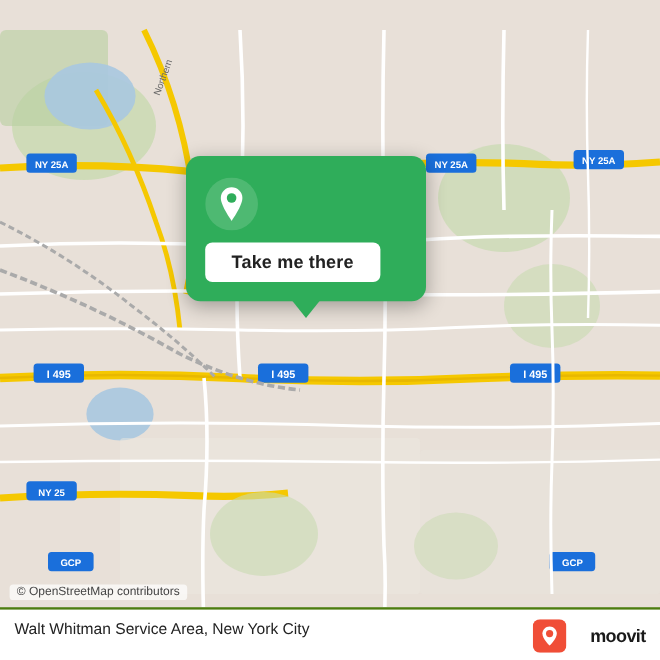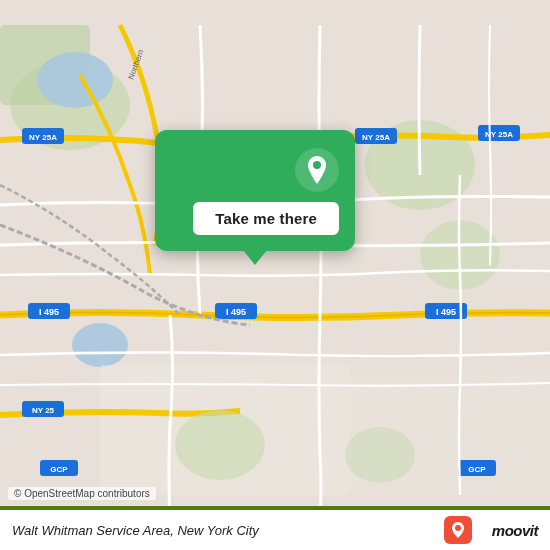"Take me there" #popup-card { align-items: flex-end -> flex-start }
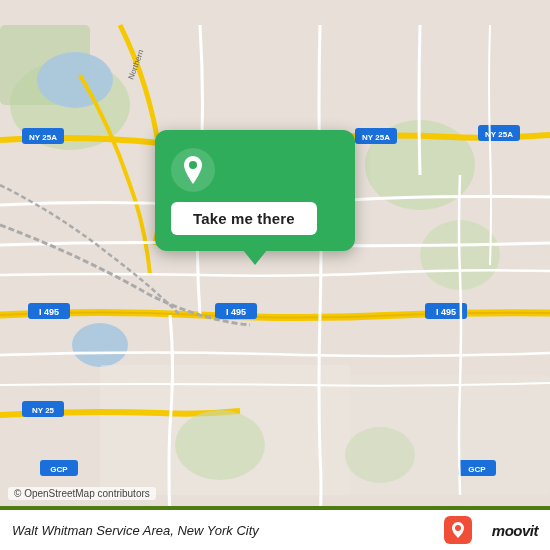"Walt Whitman Service Area, New" #bottom-bar { align-items: center -> flex-start; border-top: 4px solid #4d7c0f -> 2px solid #4d7c0f; font-style: italic -> none }
